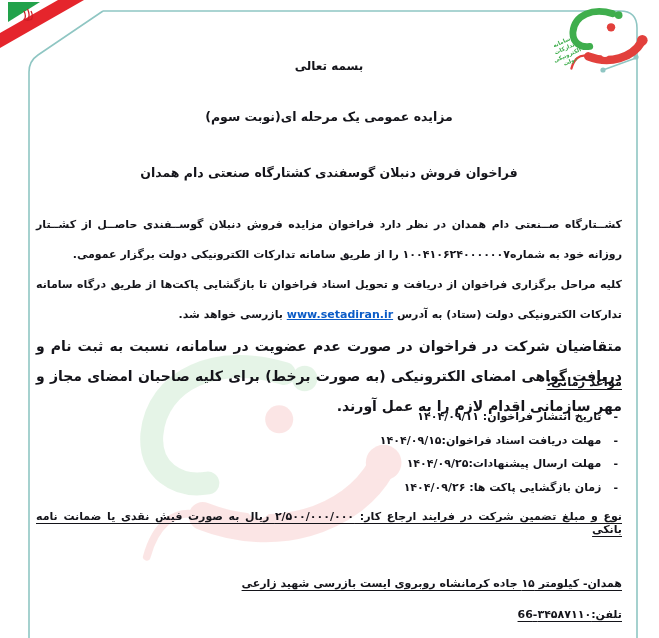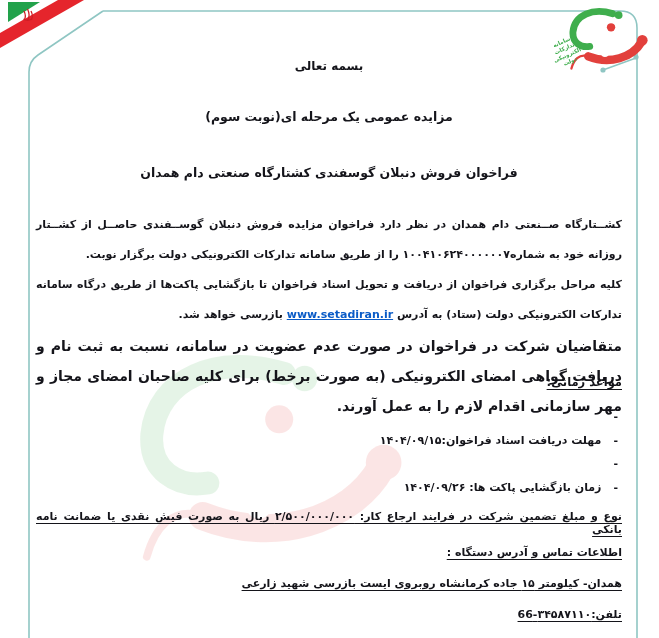"کشــتارگاه صــنعتی دام همدان در" p.blk { text: نوبت -> عمومی }
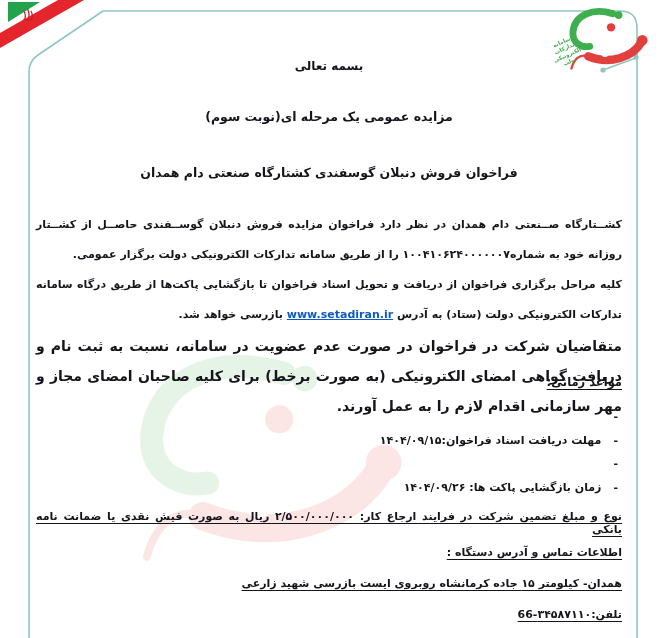"تاریخ انتشار فراخوان: ۱۴۰۴/۰۹/۱۱" span { html: none -> <span>تاریخ انتشار فراخوان: ۱۴۰۴/۰۹/۱۱</span> }
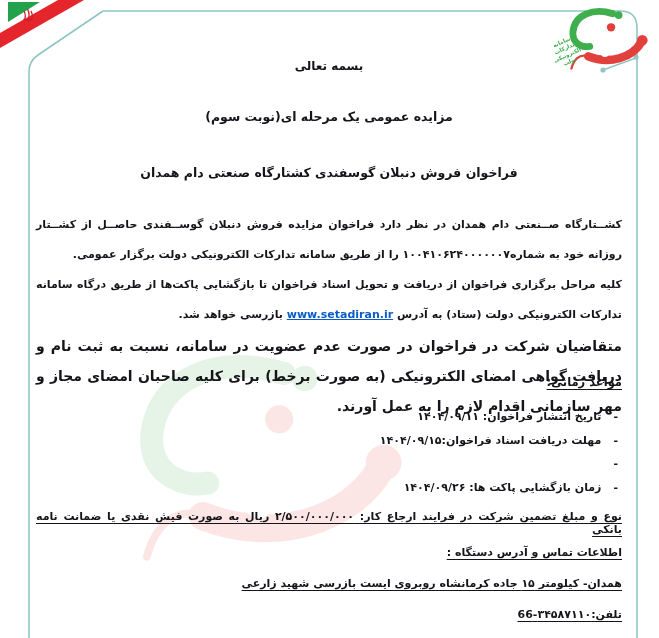"مهلت ارسال پیشنهادات:۱۴۰۴/۰۹/۲۵" span { html: none -> <span>مهلت ارسال پیشنهادات:۱۴۰۴/۰۹/۲۵</span> }
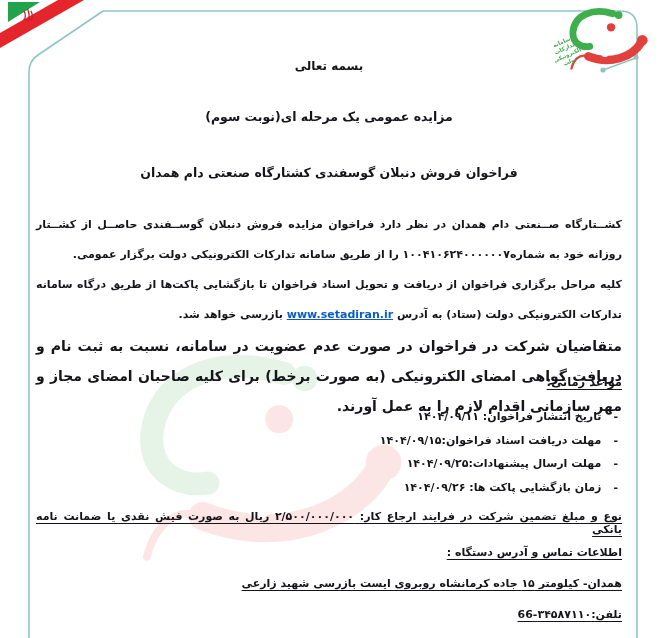"اطلاعات تماس و آدرس دستگاه" div.blk { html: <div>اطلاعات تماس و آدرس دستگاه :</div> -> none }
